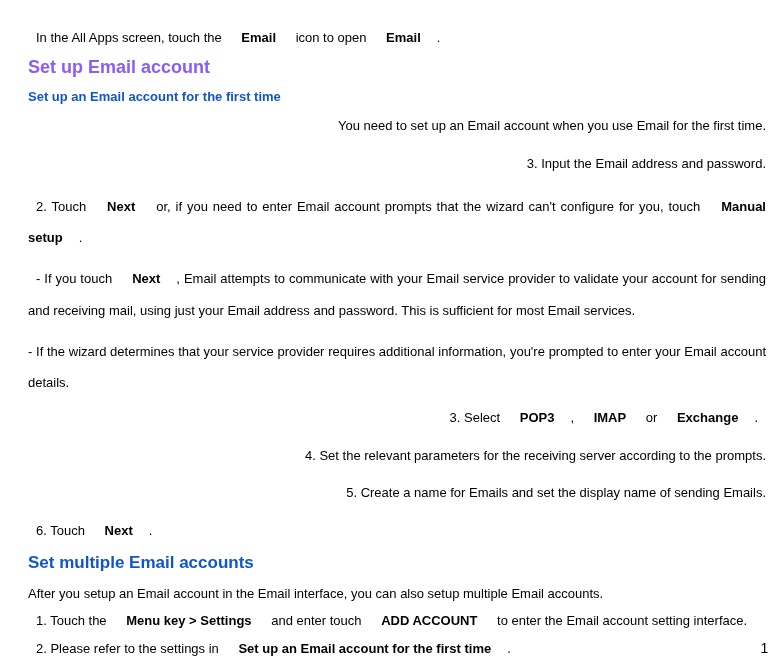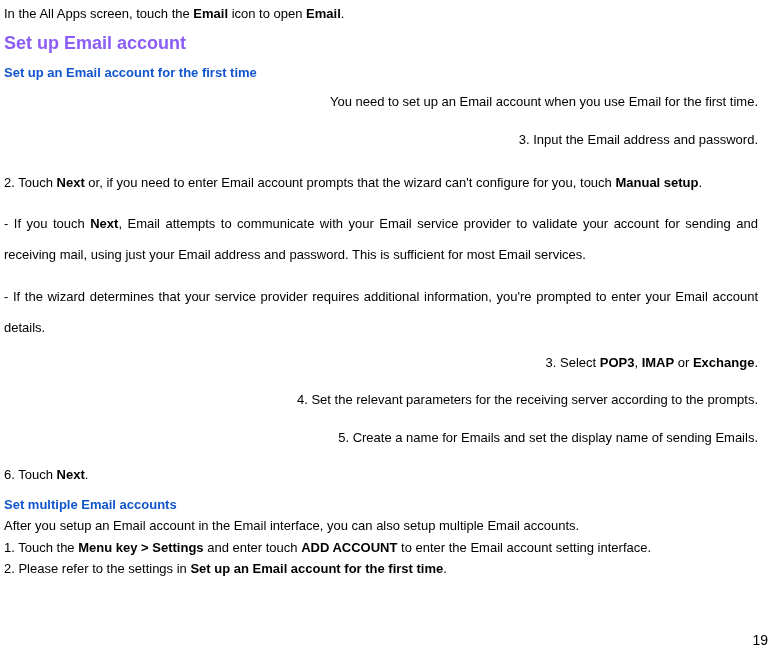"In the All Apps screen," * { margin: 0 -> 8px }
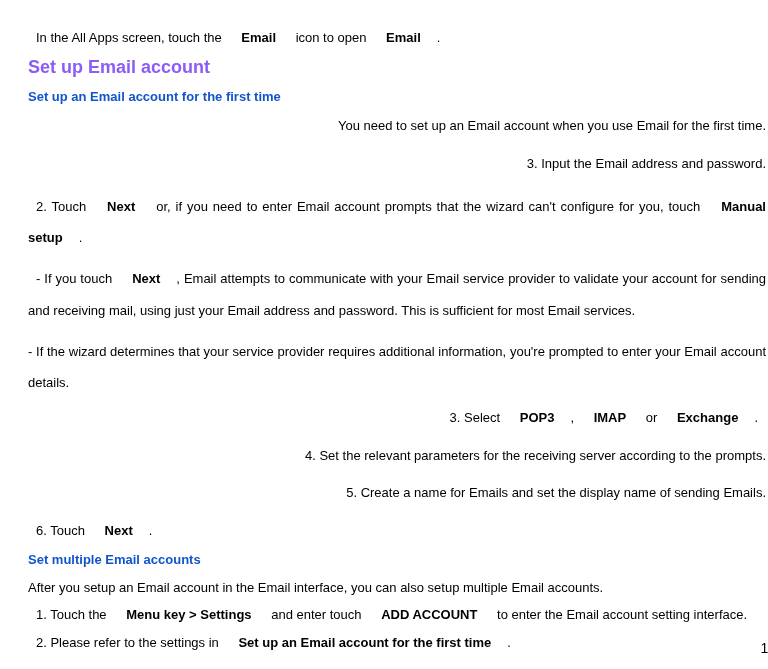"Set multiple Email accounts" .heading-2-tight { font-size: 13px -> 17px }
